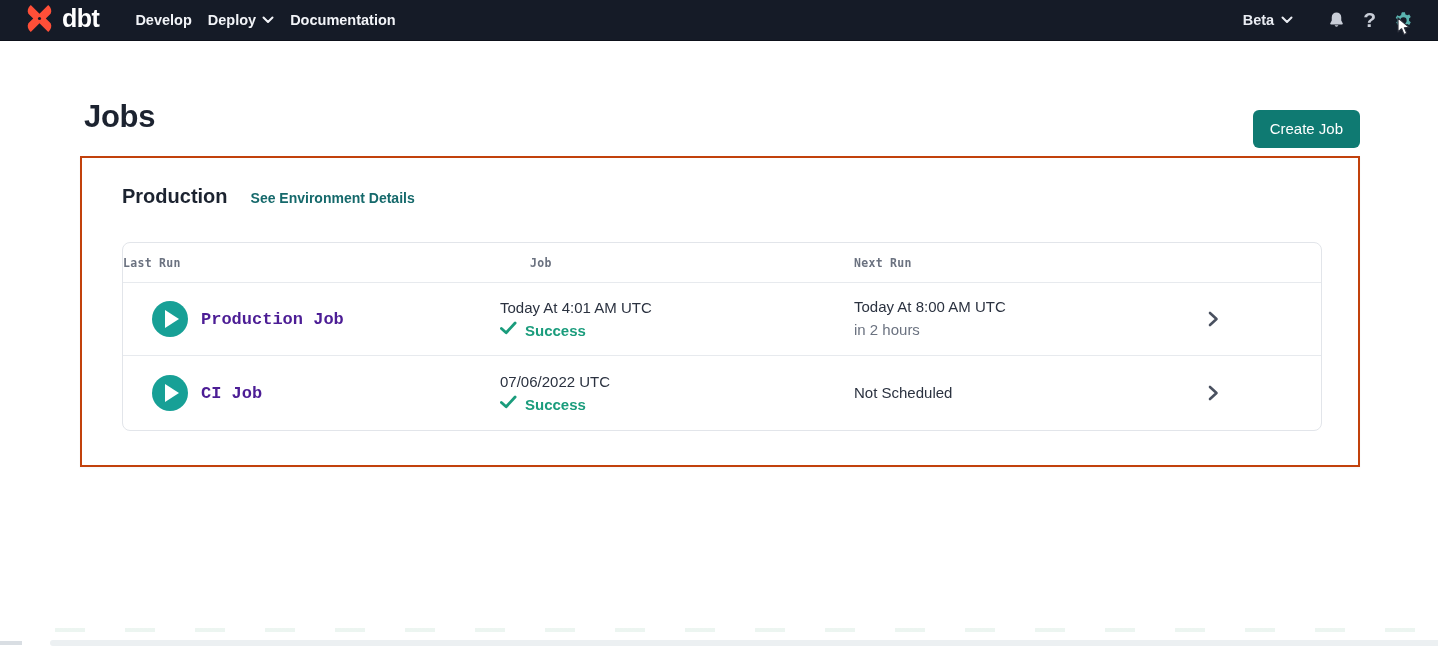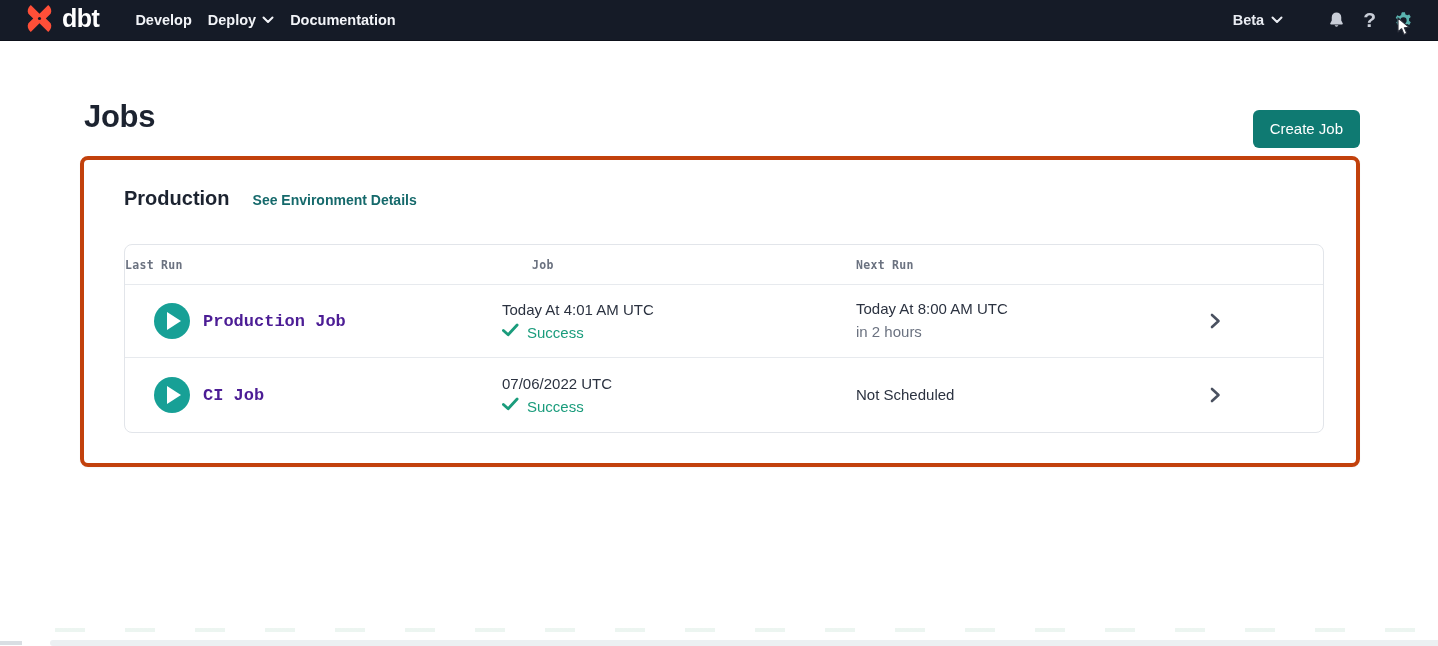"Beta" .nav-right { gap: 44px -> 34px }
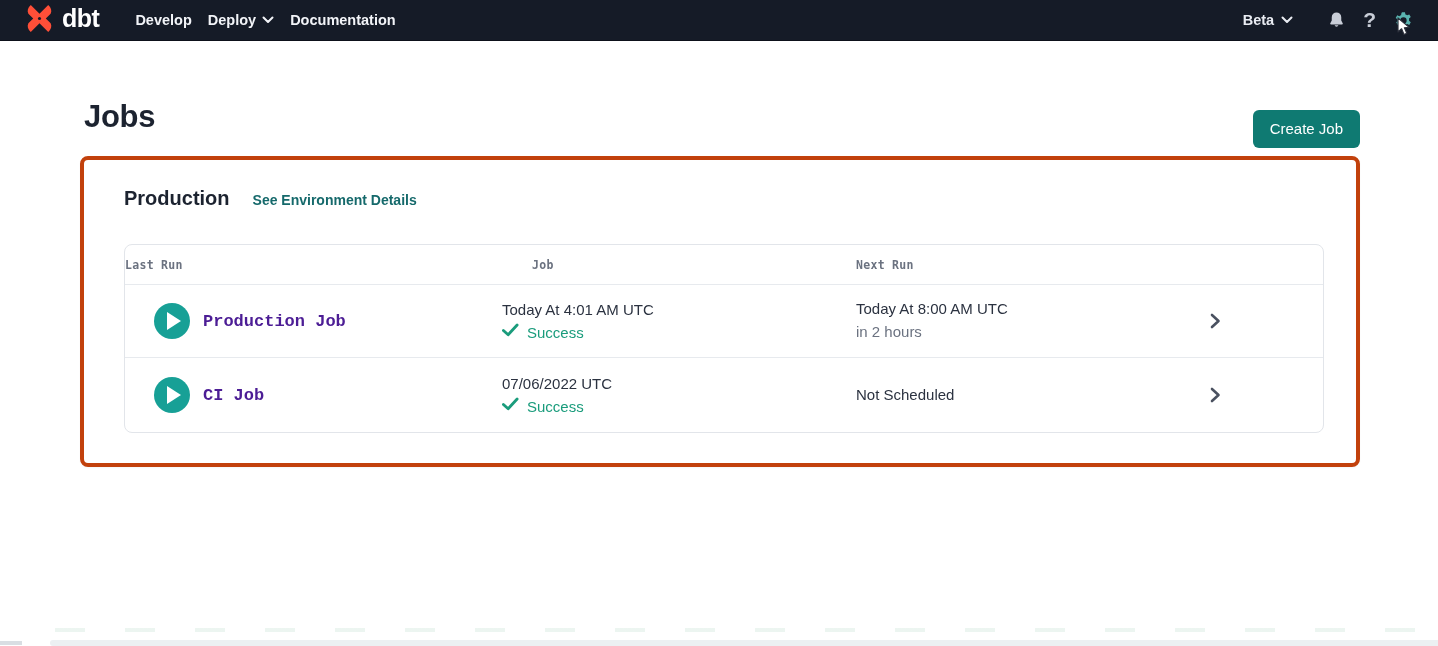"Production" .env-card { border: 4px solid #c2410c -> 2px solid #c2410c; border-radius: 8px -> 0 }
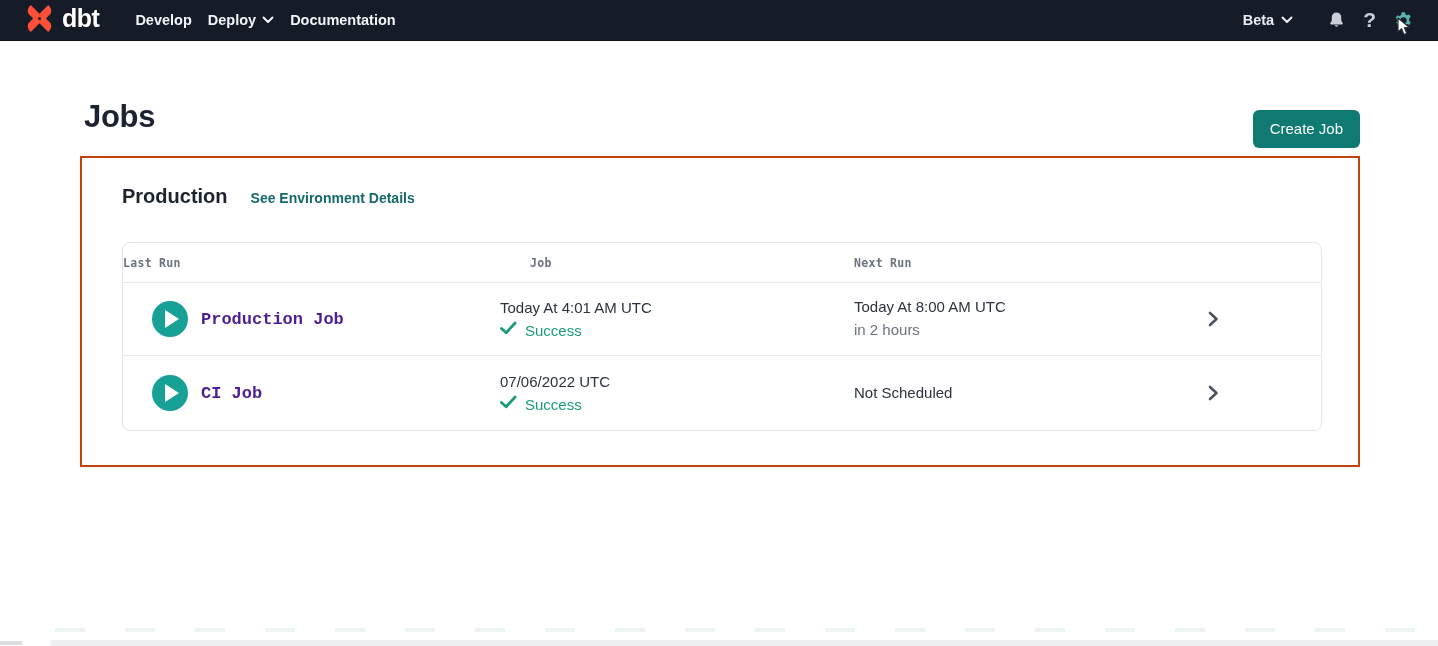"Success" .status-text { font-weight: 400 -> 700 }
